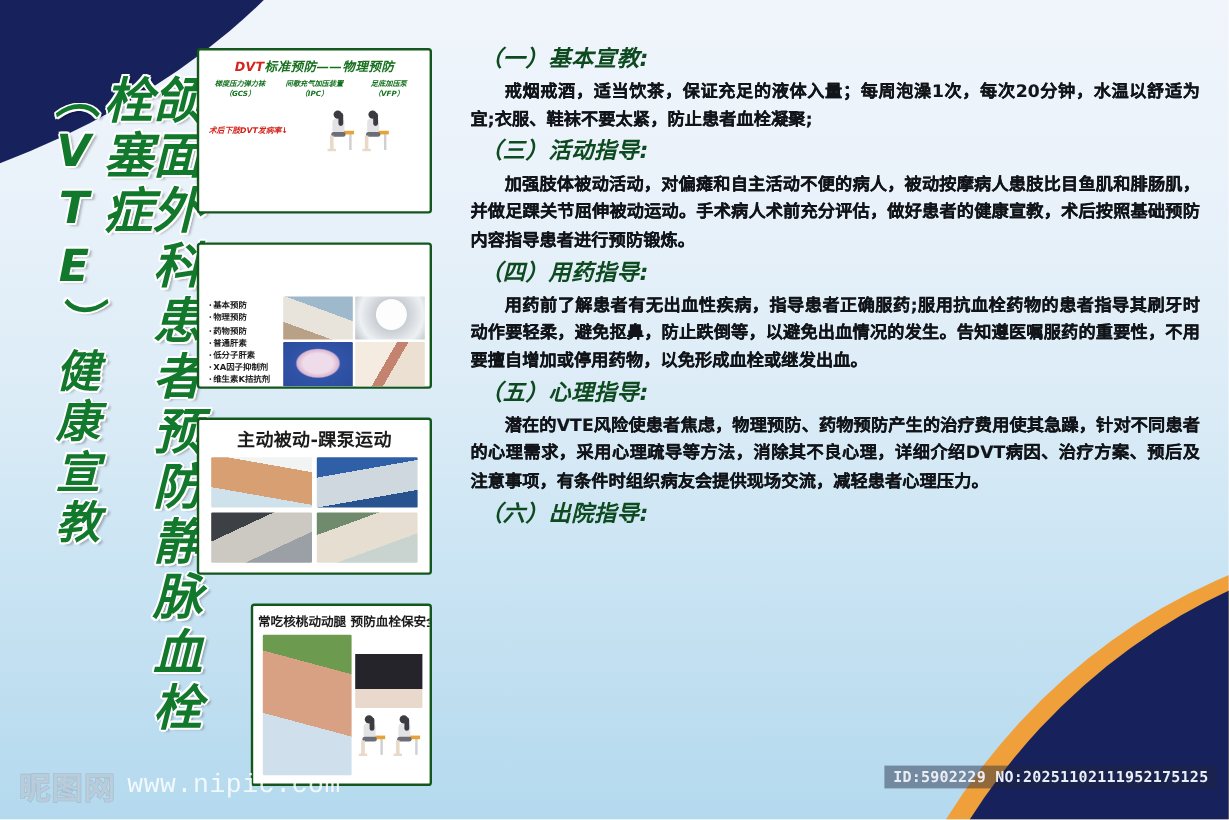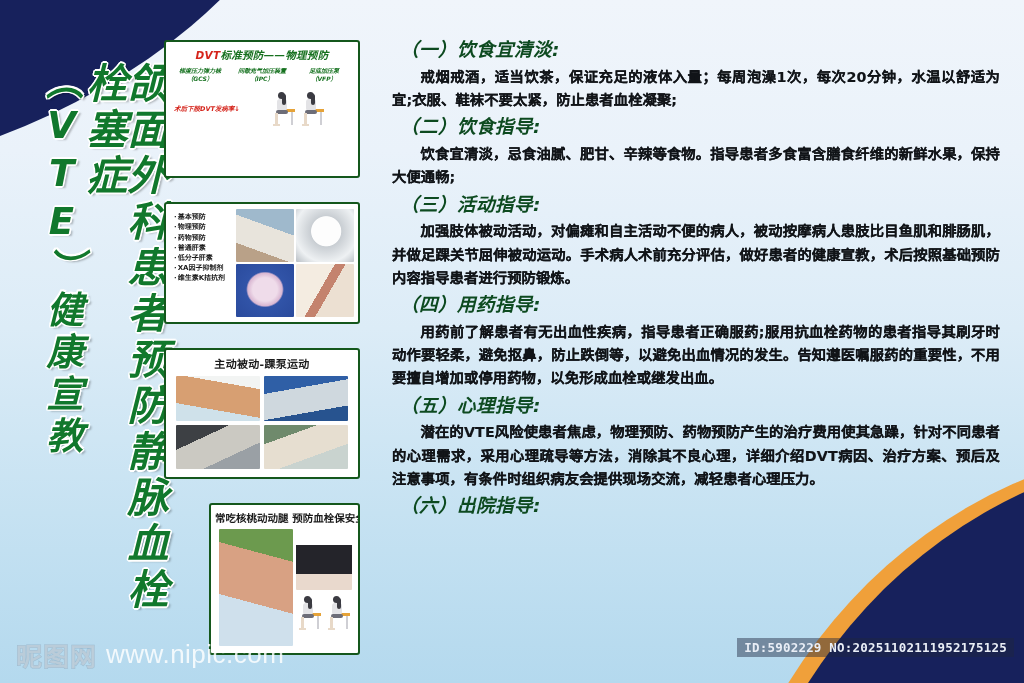"（一）饮食宜清淡:" h2 { text: 饮食宜清淡 -> 基本宣教 }
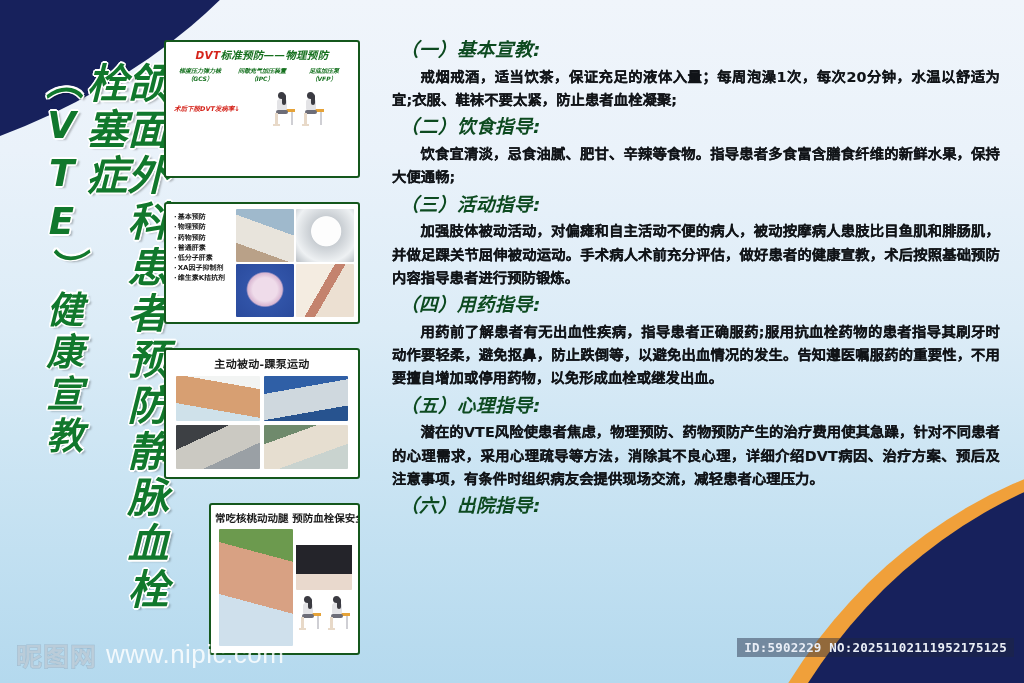"（二）饮食指导:" div.sec { html: <div> <h2>（二）饮食指导:</h2> <p>饮食宜清淡，忌食油腻、肥甘、辛辣等食物。指导患者多食富含膳食纤维的新鲜水果，保持大便通畅;</p> </div> -> none }
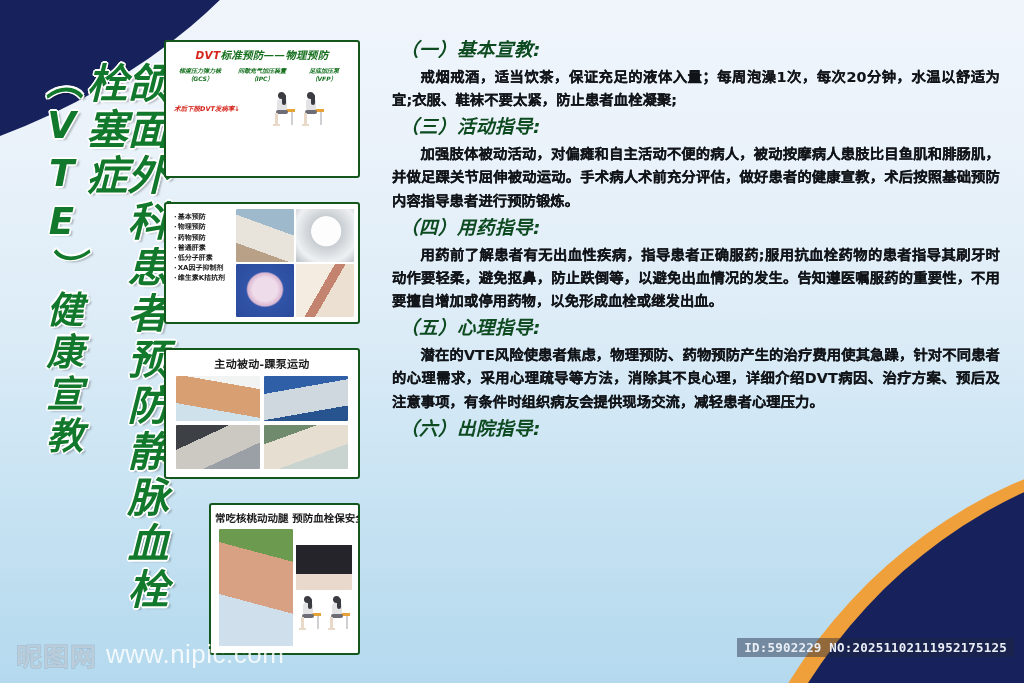"基本预防" #p2-wrap { margin-top: none -> 38px }
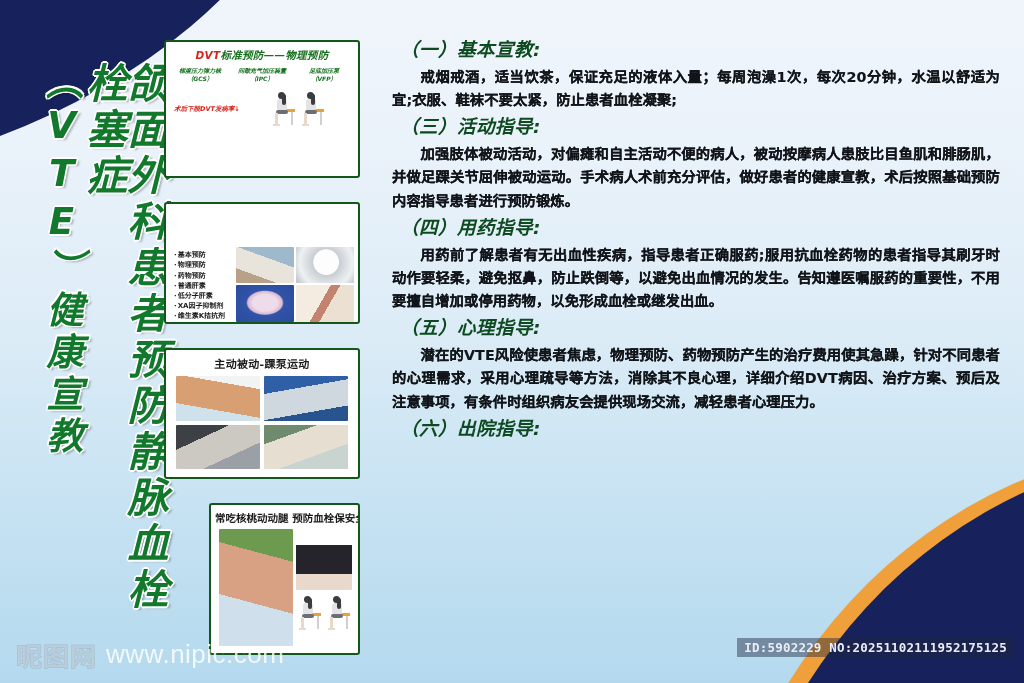"主动被动-踝泵运动" .p-title.plain { font-size: 11px -> 15px }
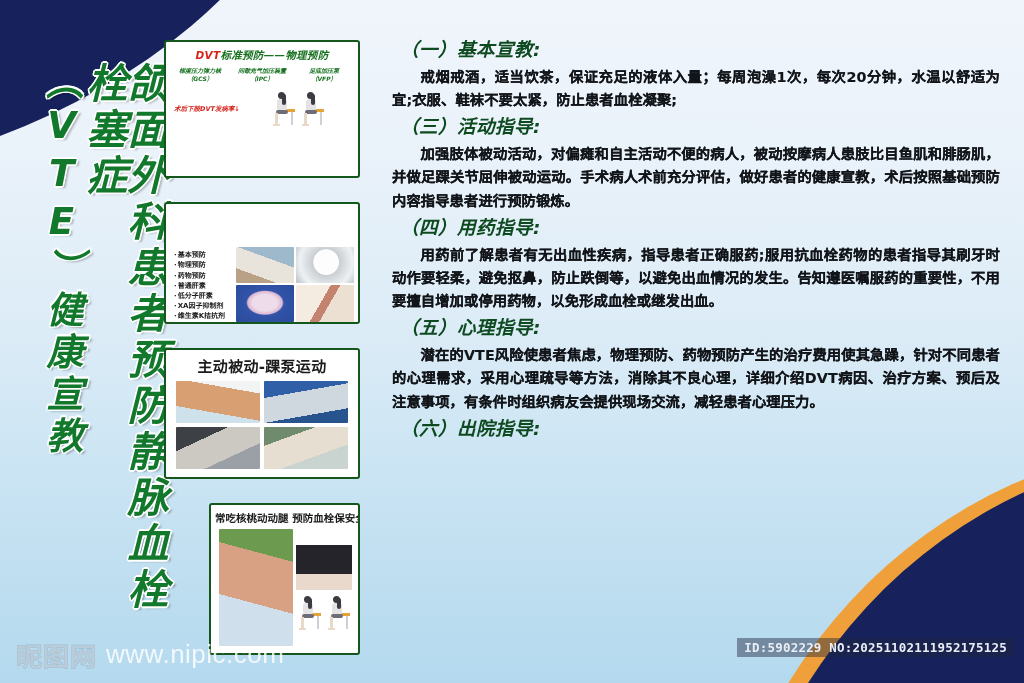"www.nipic.com" #wm-url { font-family: Liberation Sans, sans-serif -> Liberation Mono, monospace; font-size: 26px -> 22px }
